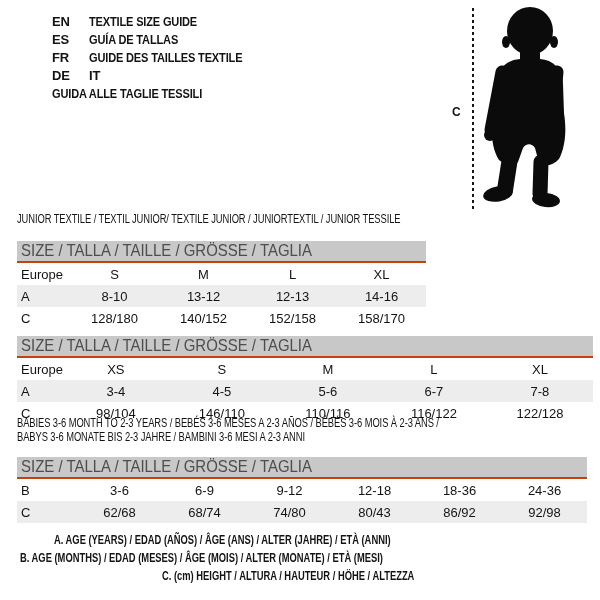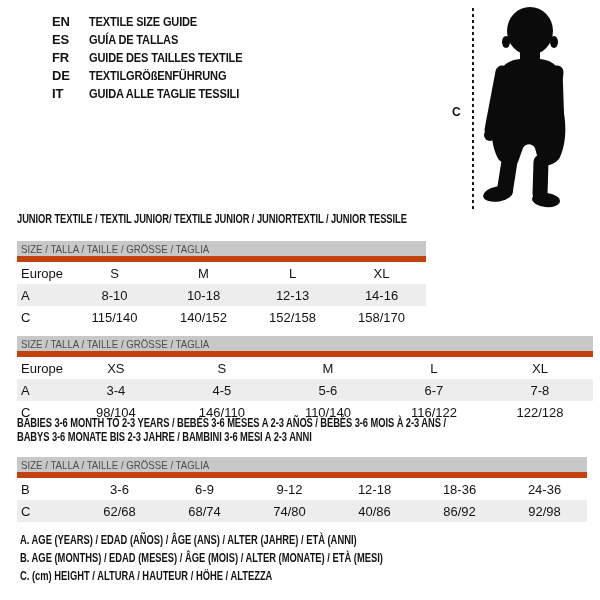"TEXTILGRÖßENFÜHRUNG" span { html: <span><span>TEXTILGRÖßENFÜHRUNG</span></span> -> none }
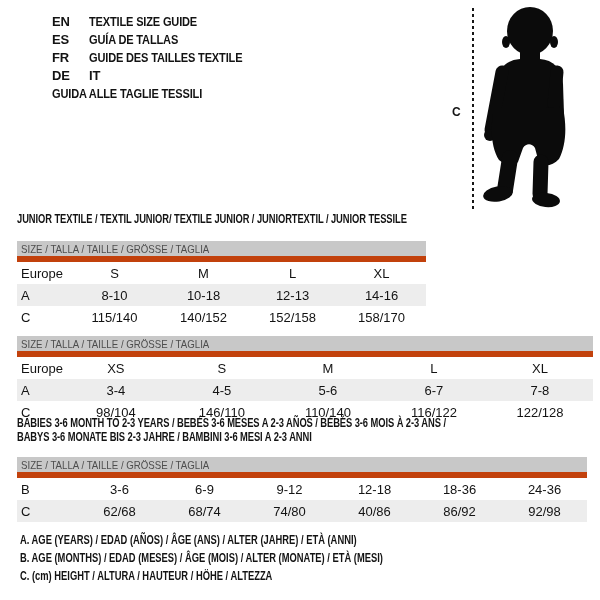"JUNIOR TEXTILE / TEXTIL JUNIOR/" .tbl-title { font-weight: bold -> normal }
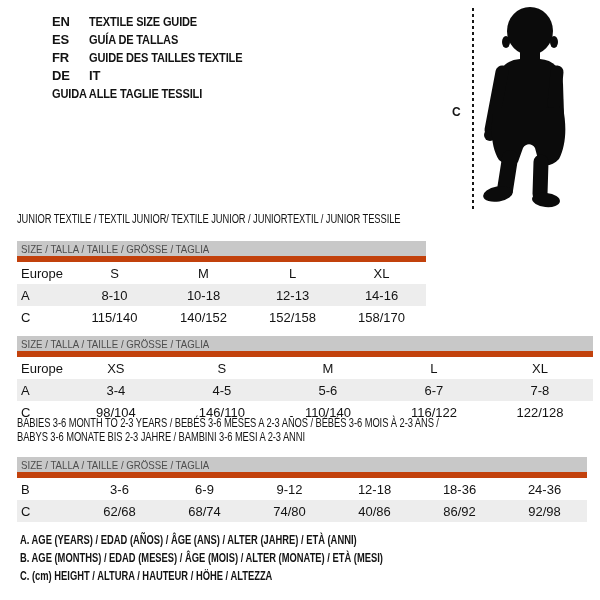"SIZE / TALLA / TAILLE" tr.bar td { border-bottom: 6px solid #c2410c -> 2px solid #c2410c; font-size: 11px -> 17px }
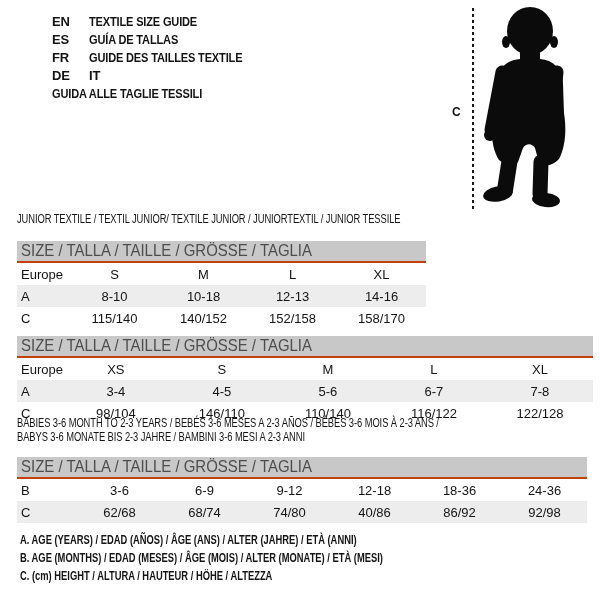"10-18" td { text: 10-18 -> 13-12 }
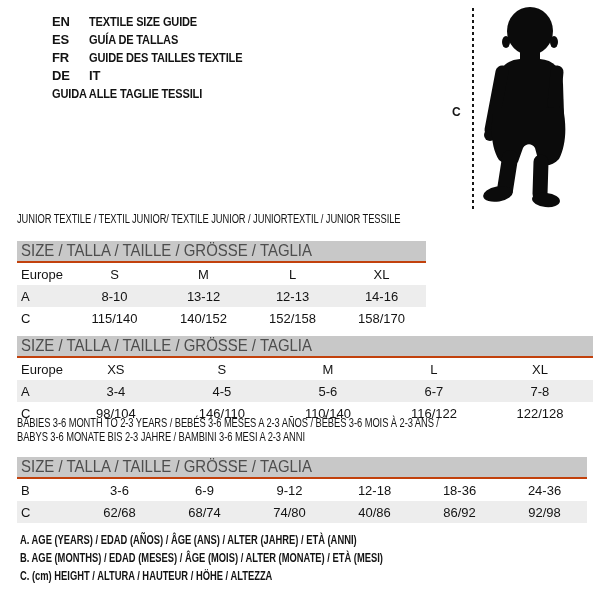"115/140" td { text: 115/140 -> 128/180 }
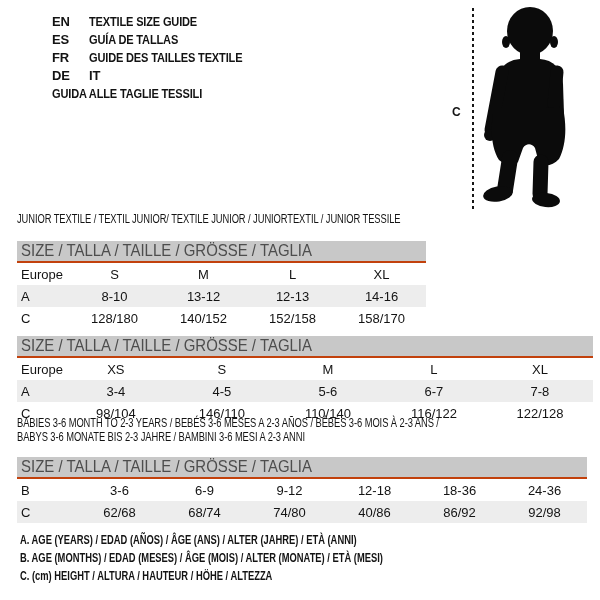"110/140" td { text: 110/140 -> 110/116 }
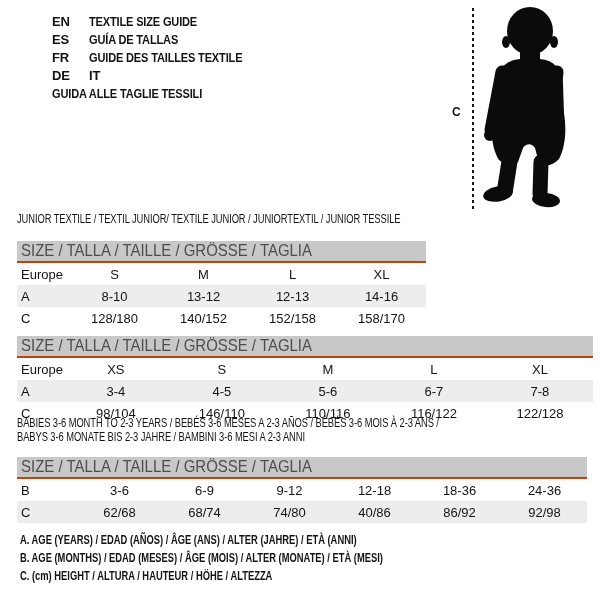"40/86" td { text: 40/86 -> 80/43 }
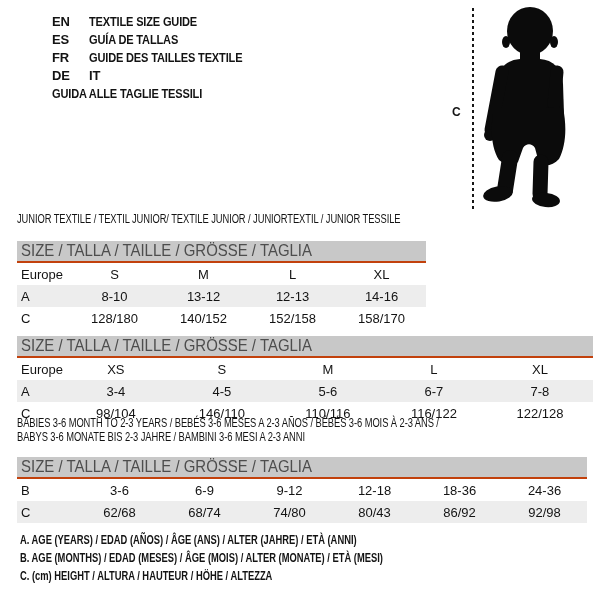"A. AGE (YEARS) / EDAD" #footnotes { text-align: none -> right }
